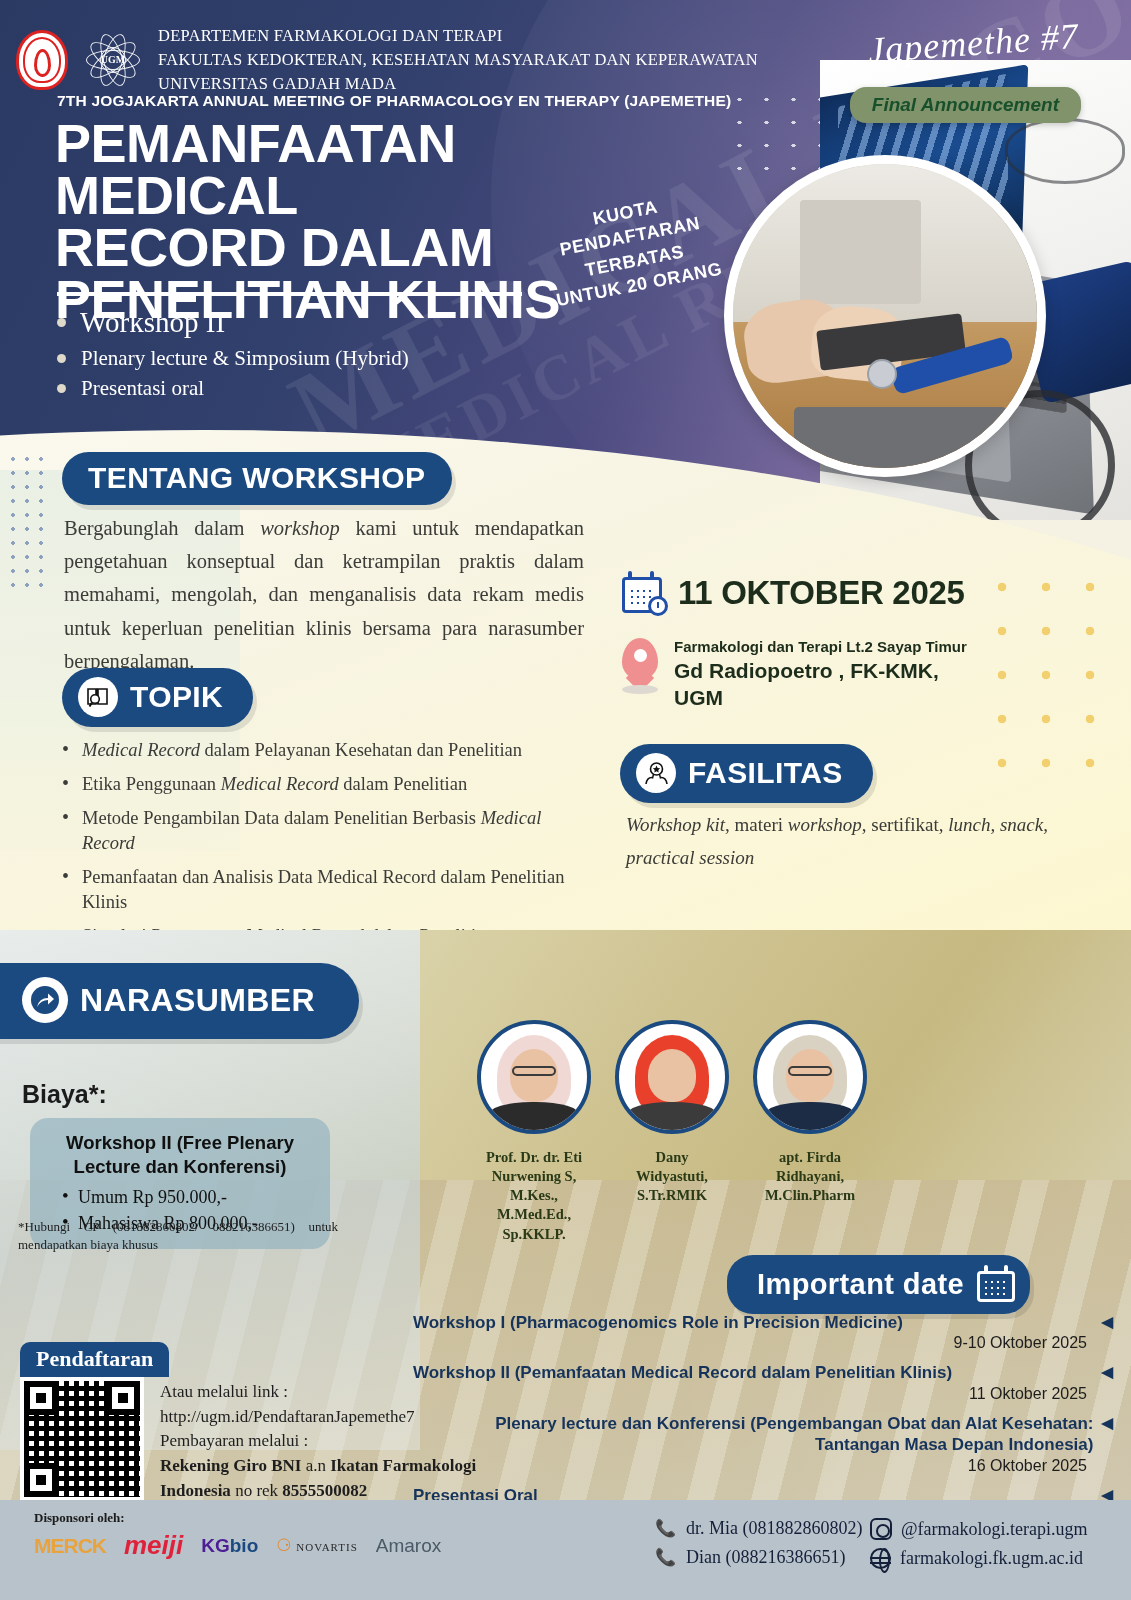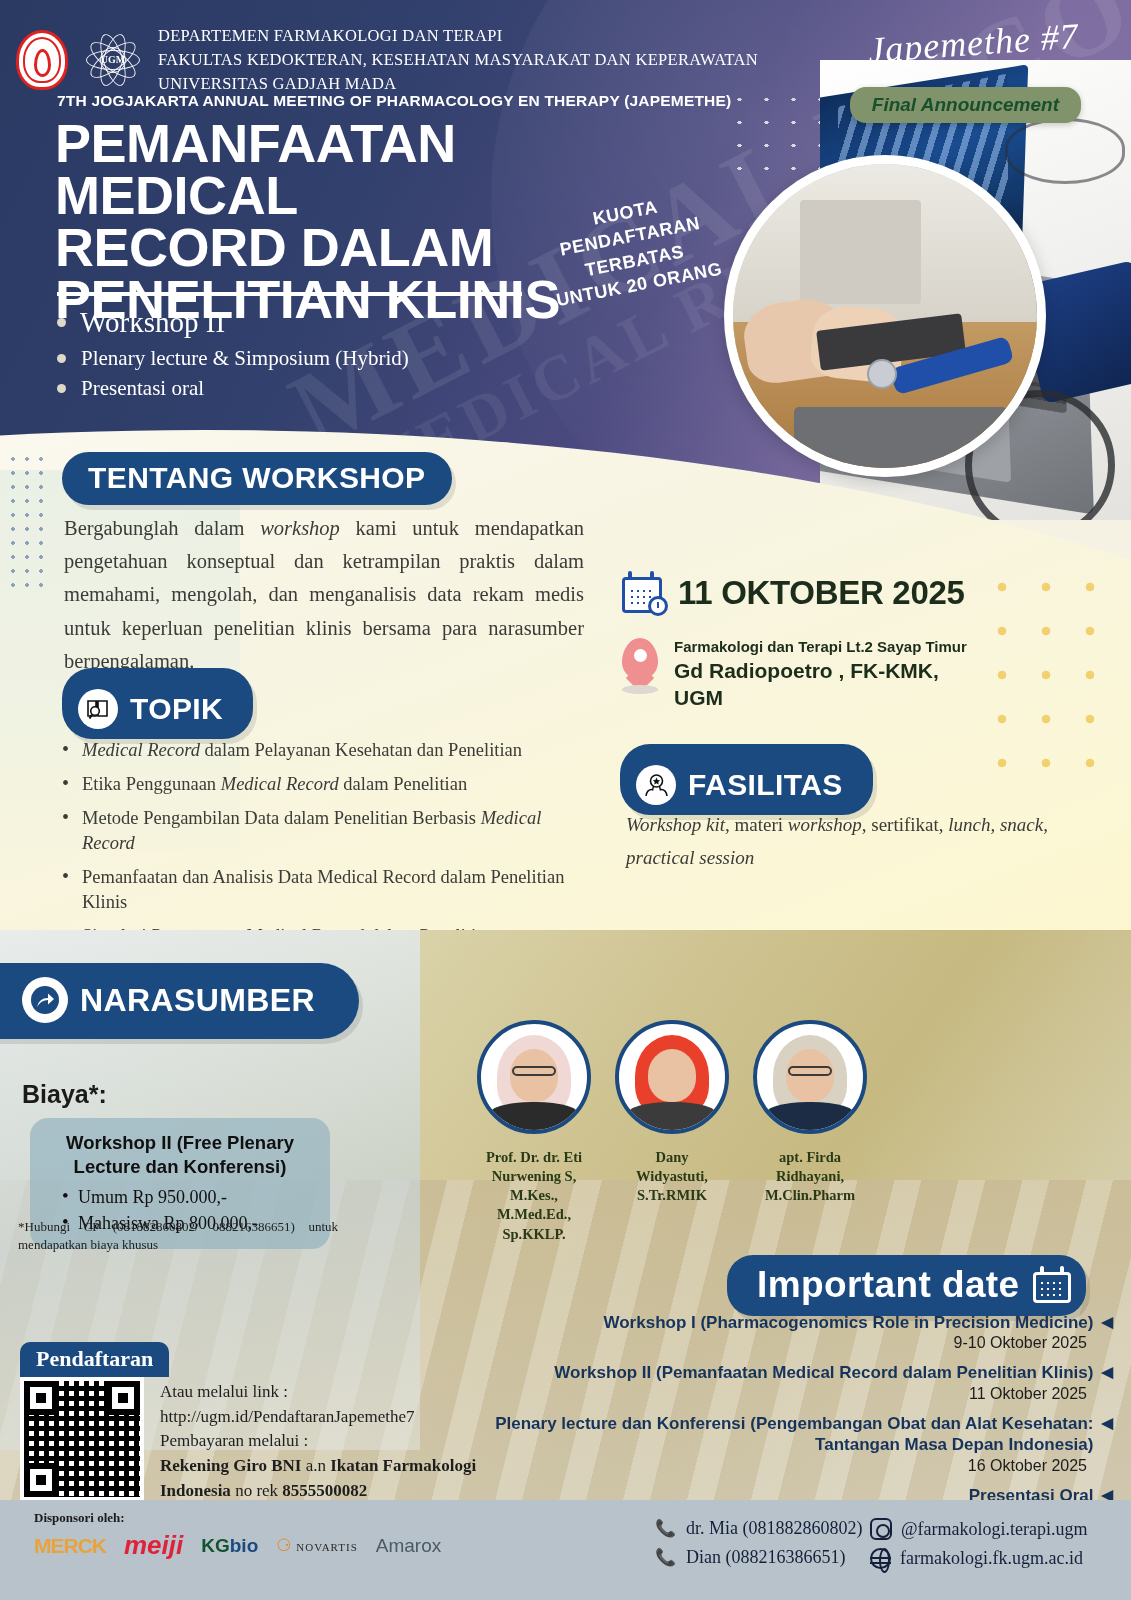"TOPIK" .pill { padding: 21px 30px 10px 16px -> 9px 30px 10px 16px }
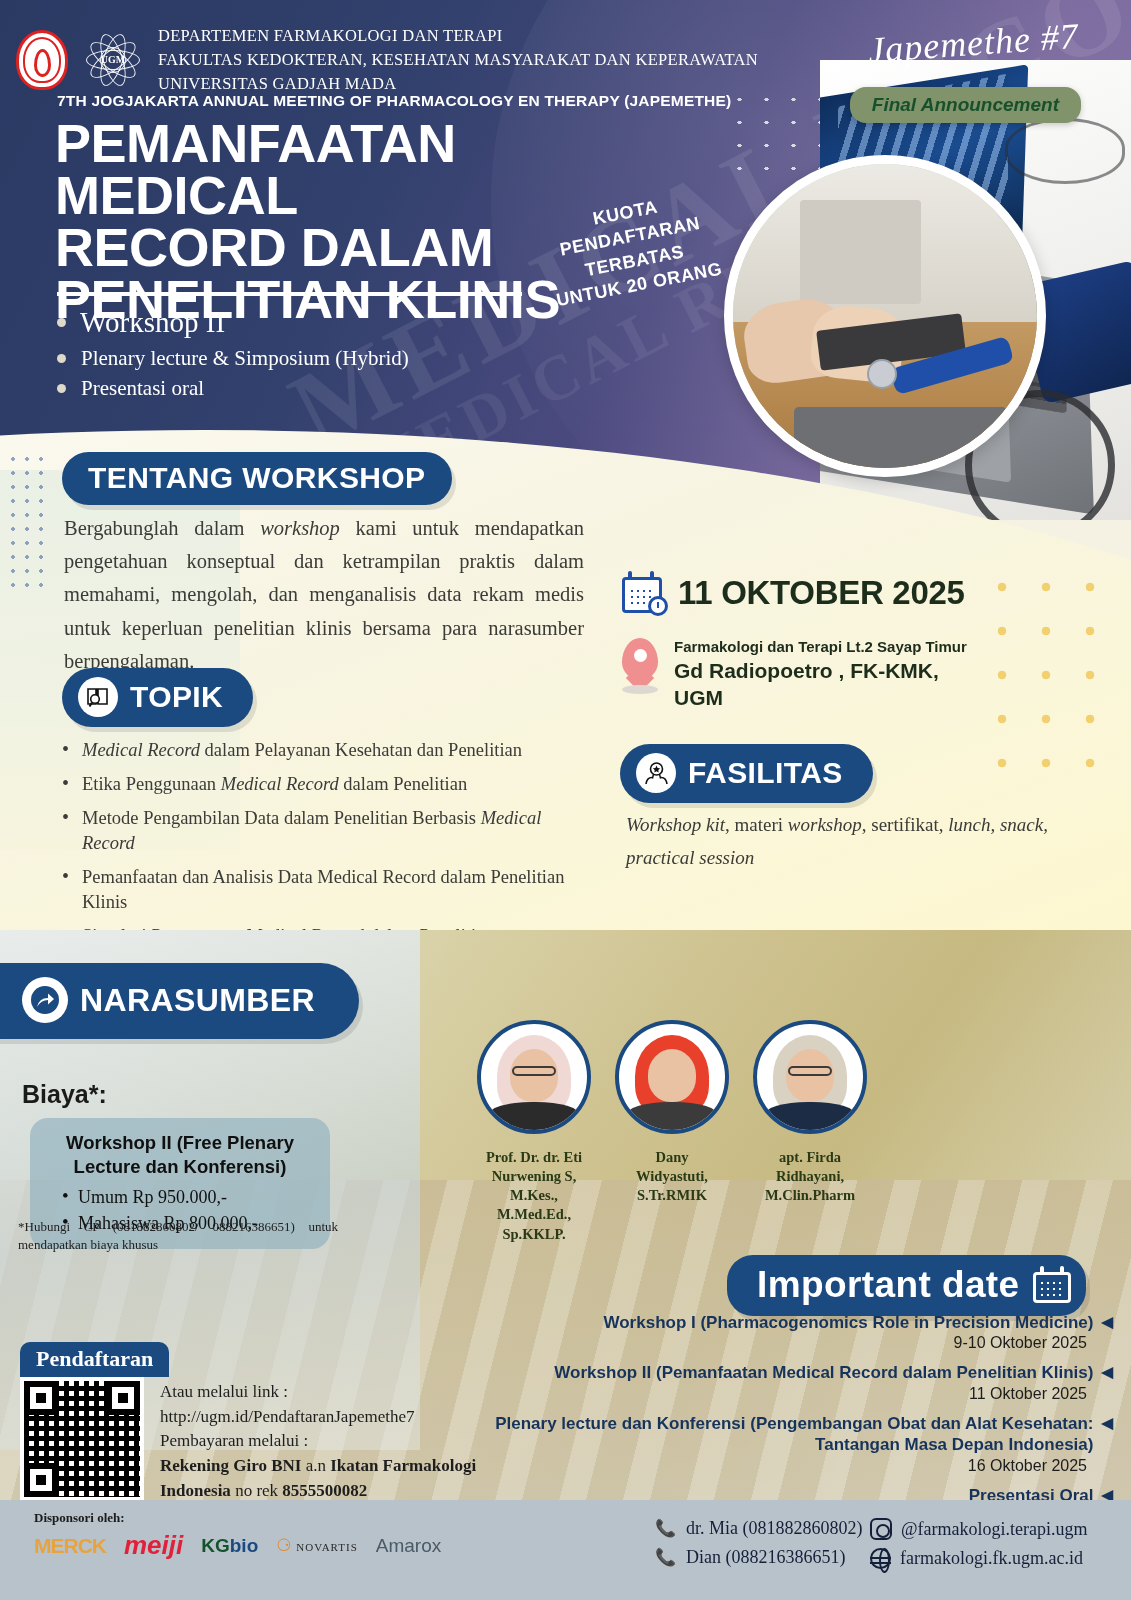"Important date" #impdate-pill .ptext { font-size: 37px -> 29px }
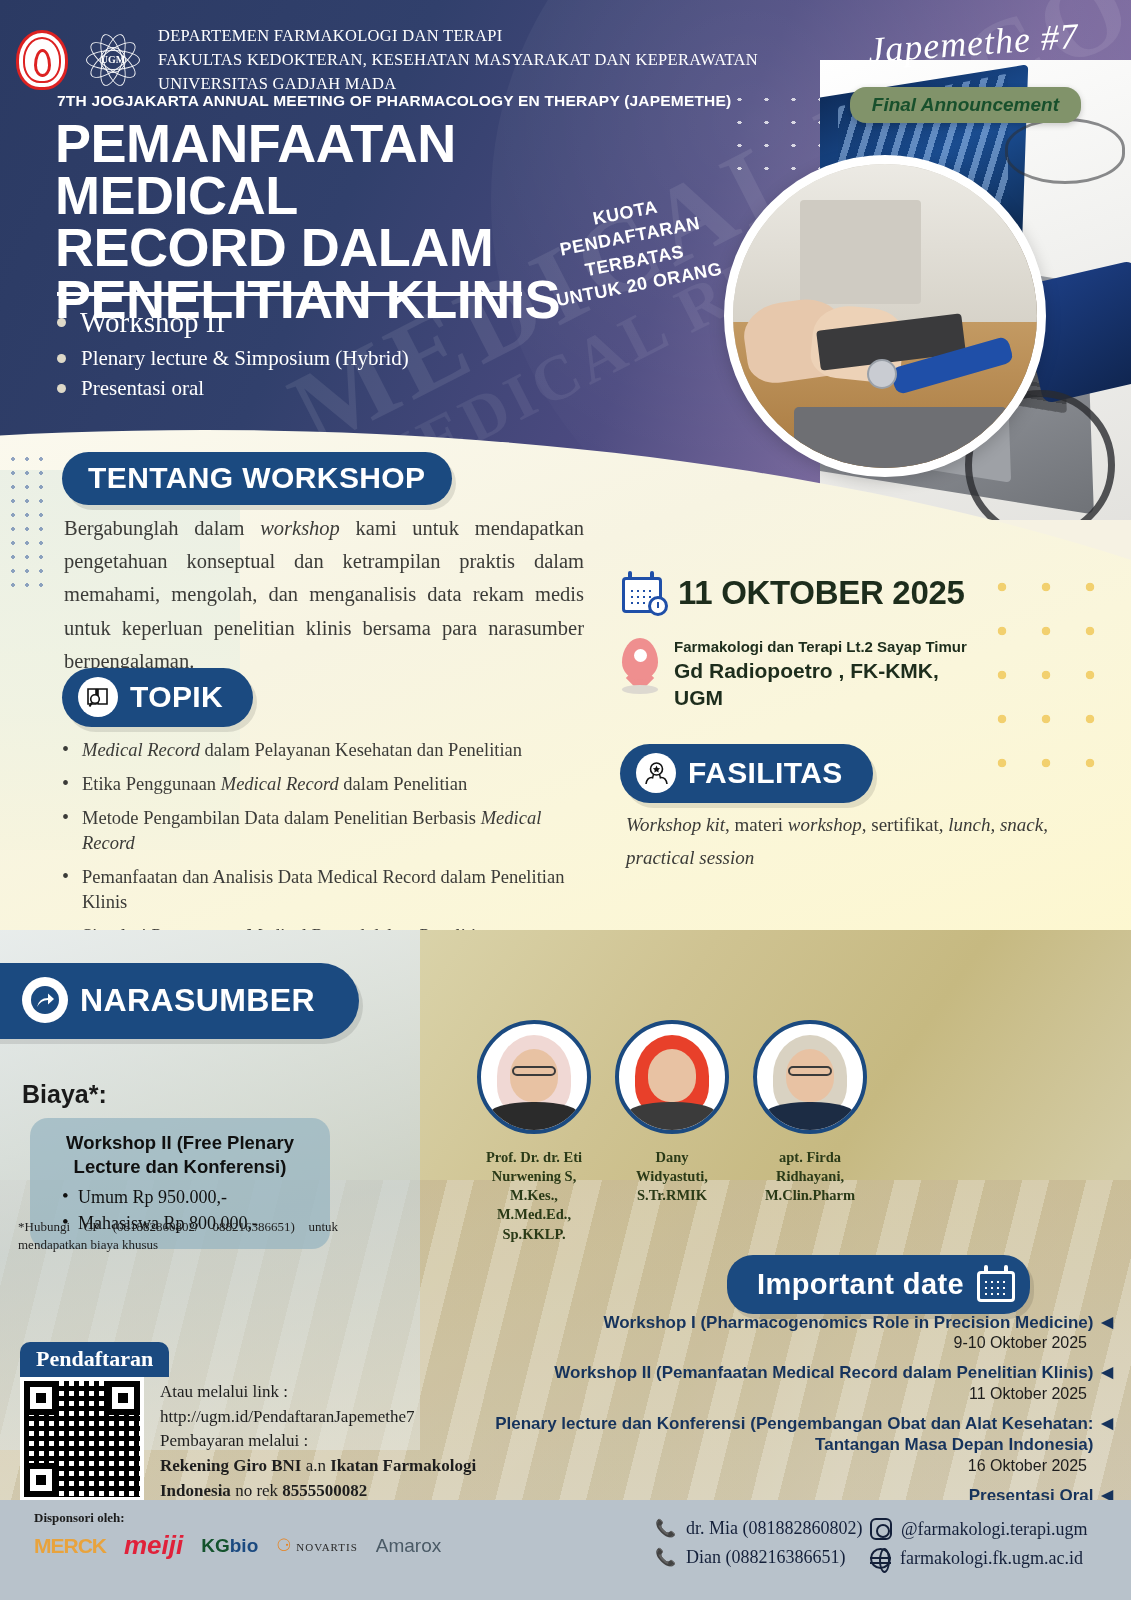"Workshop I (Pharmacogenomics Role in" .imp-label { justify-content: flex-end -> space-between }
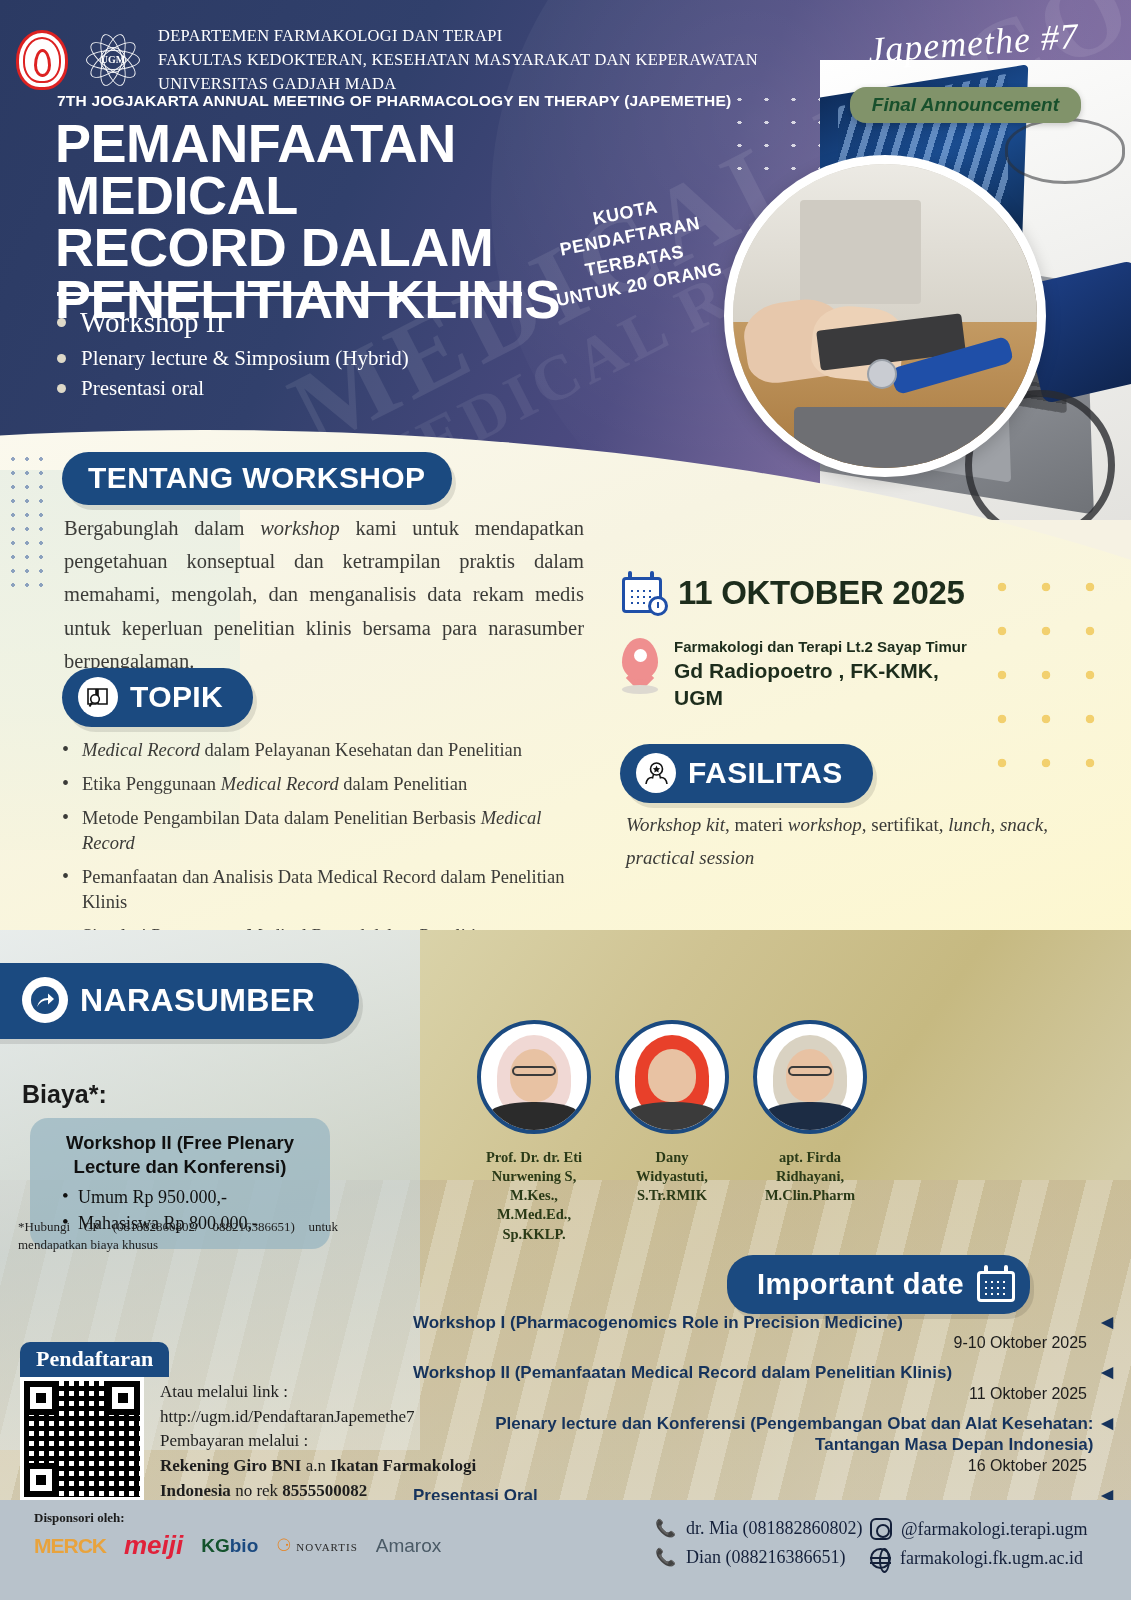"KG" .s-kgbio .g { color: #14532d -> #4c1d95 }
